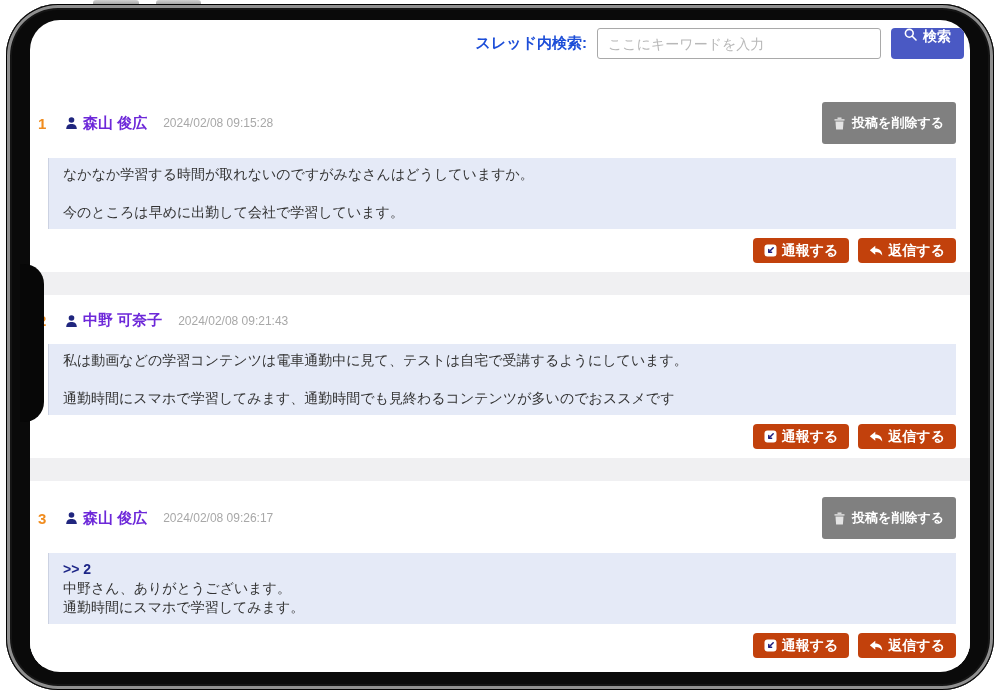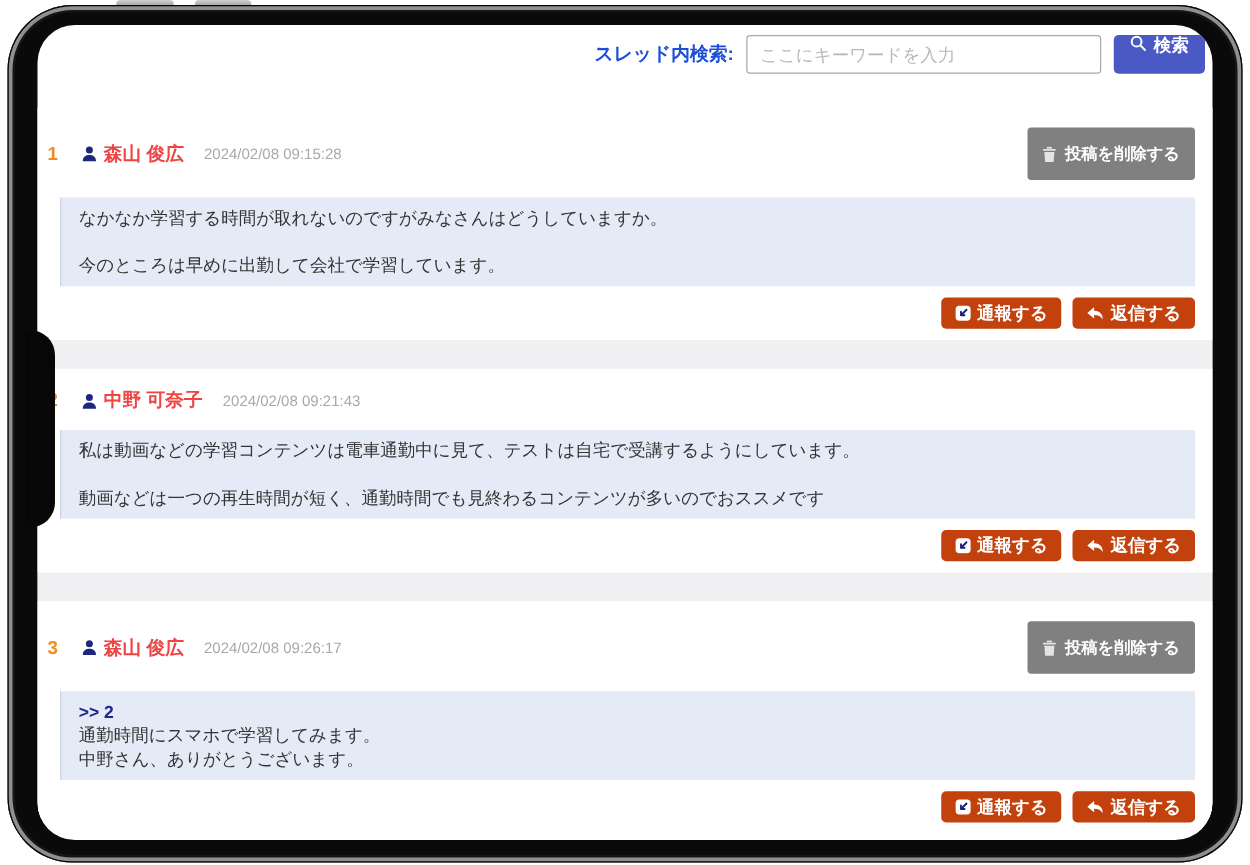"森山 俊広" .author { color: #ef4444 -> #6d28d9 }
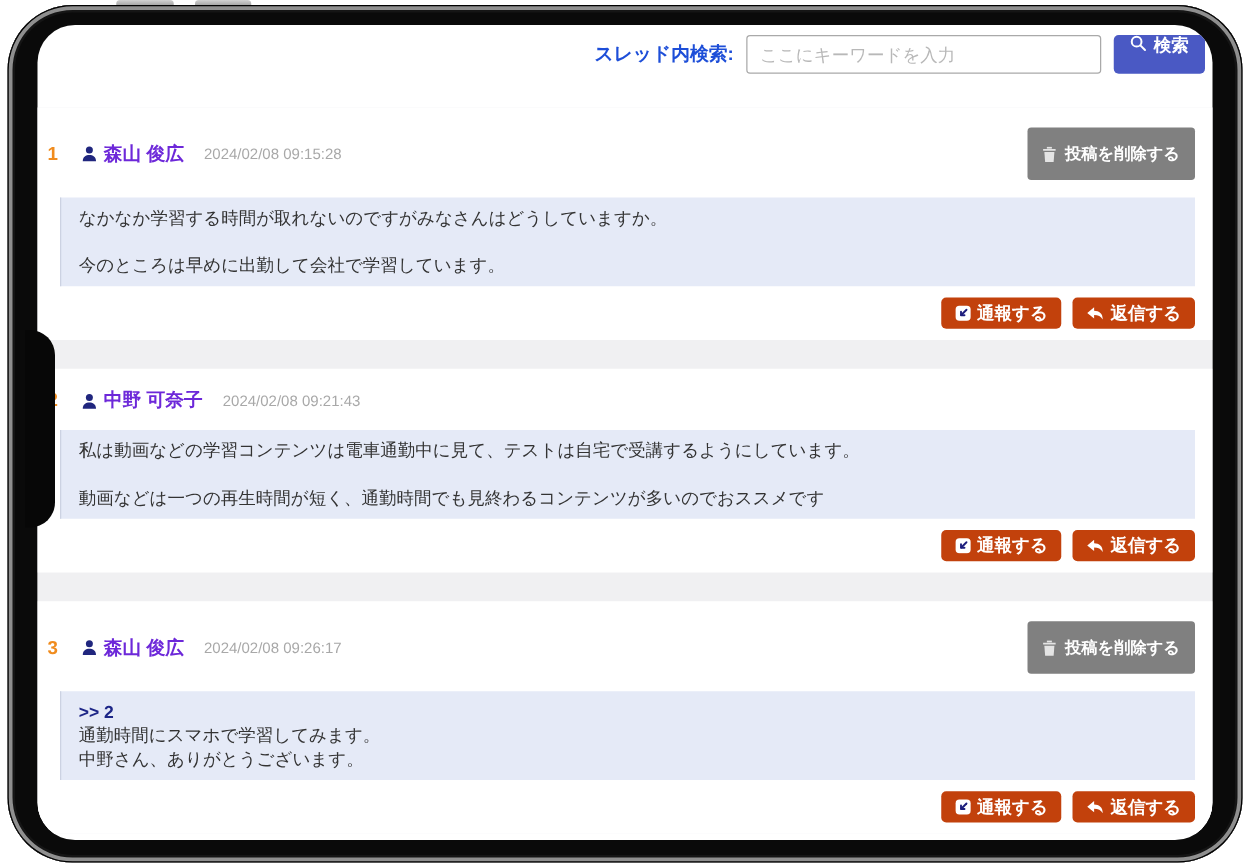"動画などは一つの再生時間が短く、通勤時間でも見終わるコンテンツが多いのでおススメ" div.body-line { text: 動画などは一つの再生時間が短く -> 通勤時間にスマホで学習してみます }
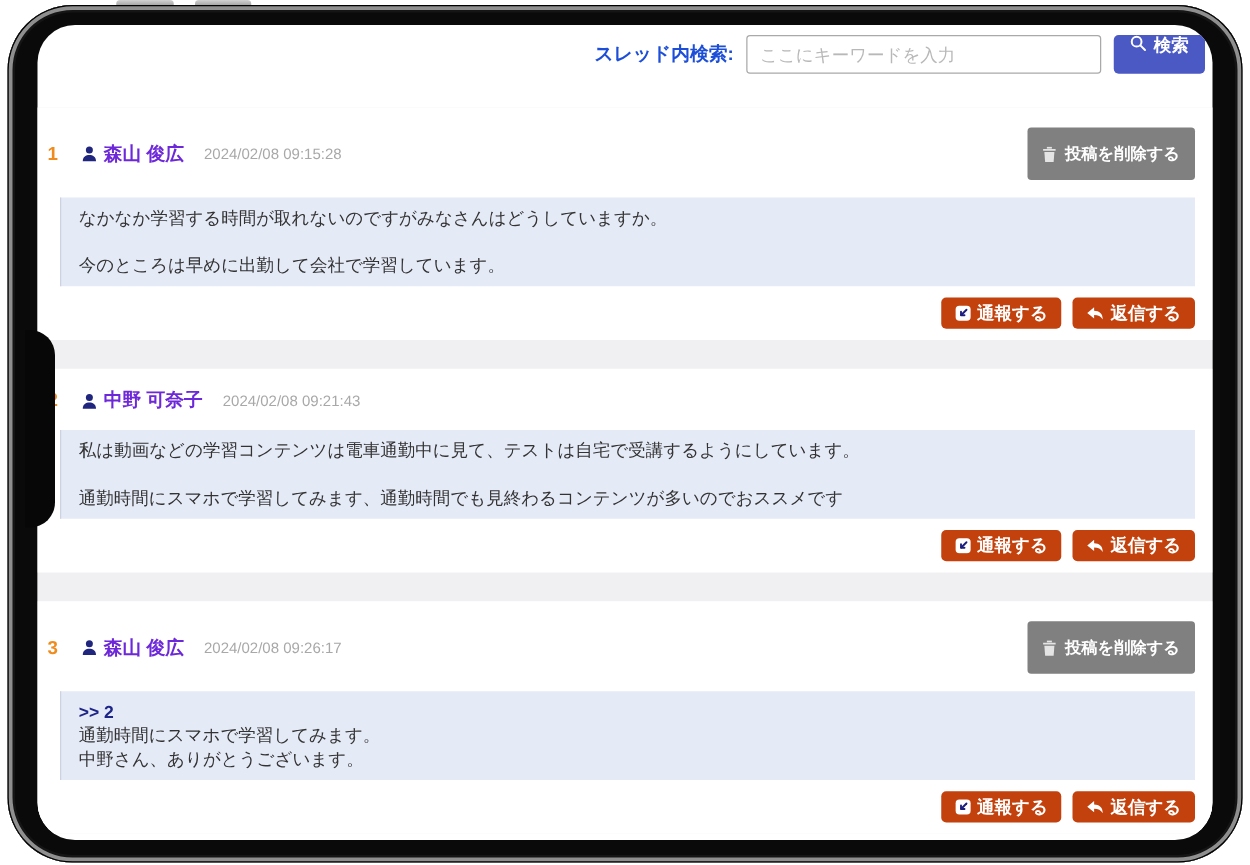"通勤時間にスマホで学習してみます。" div.body-line { order: before "中野さん、ありがとうございます。" -> after "中野さん、ありがとうございます。" }
